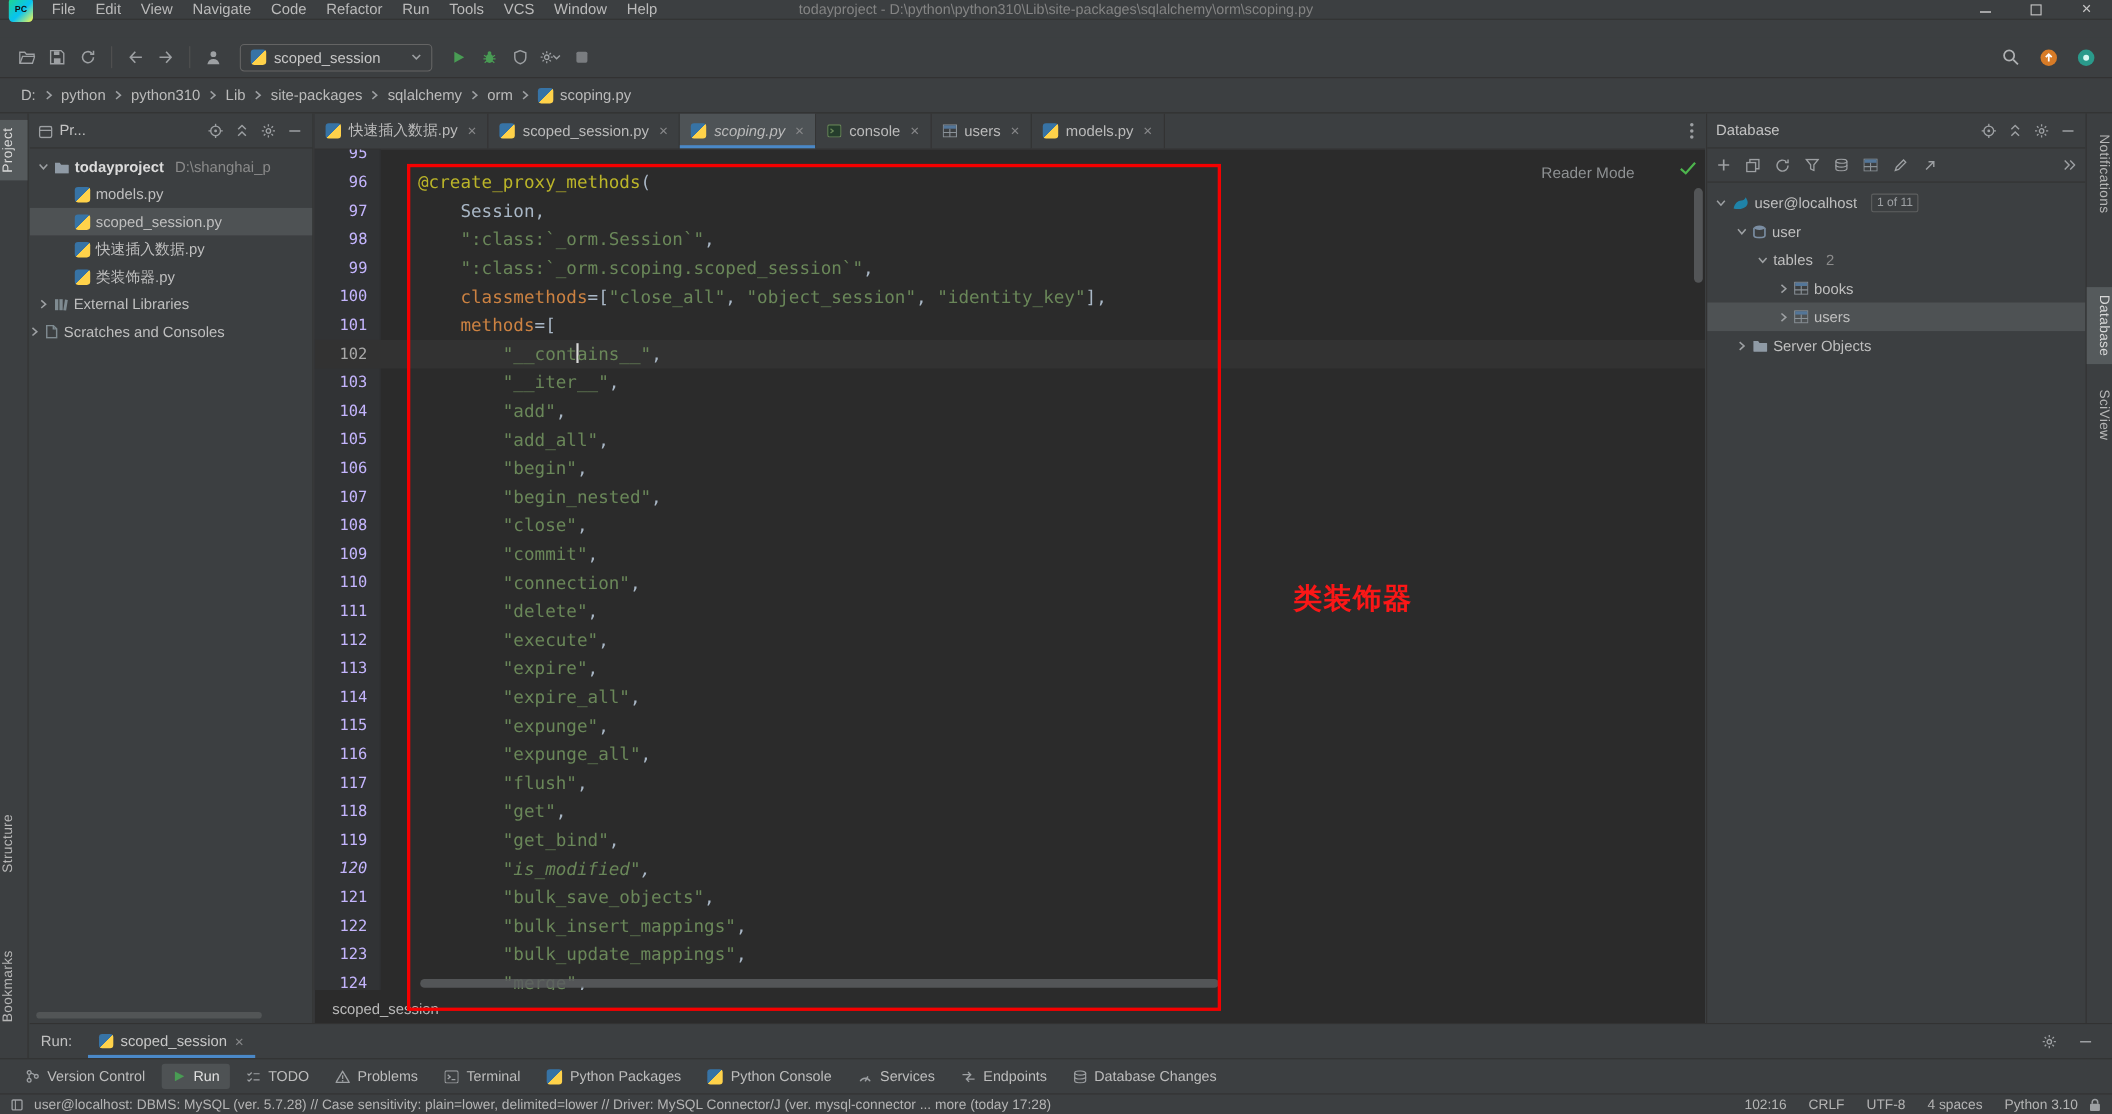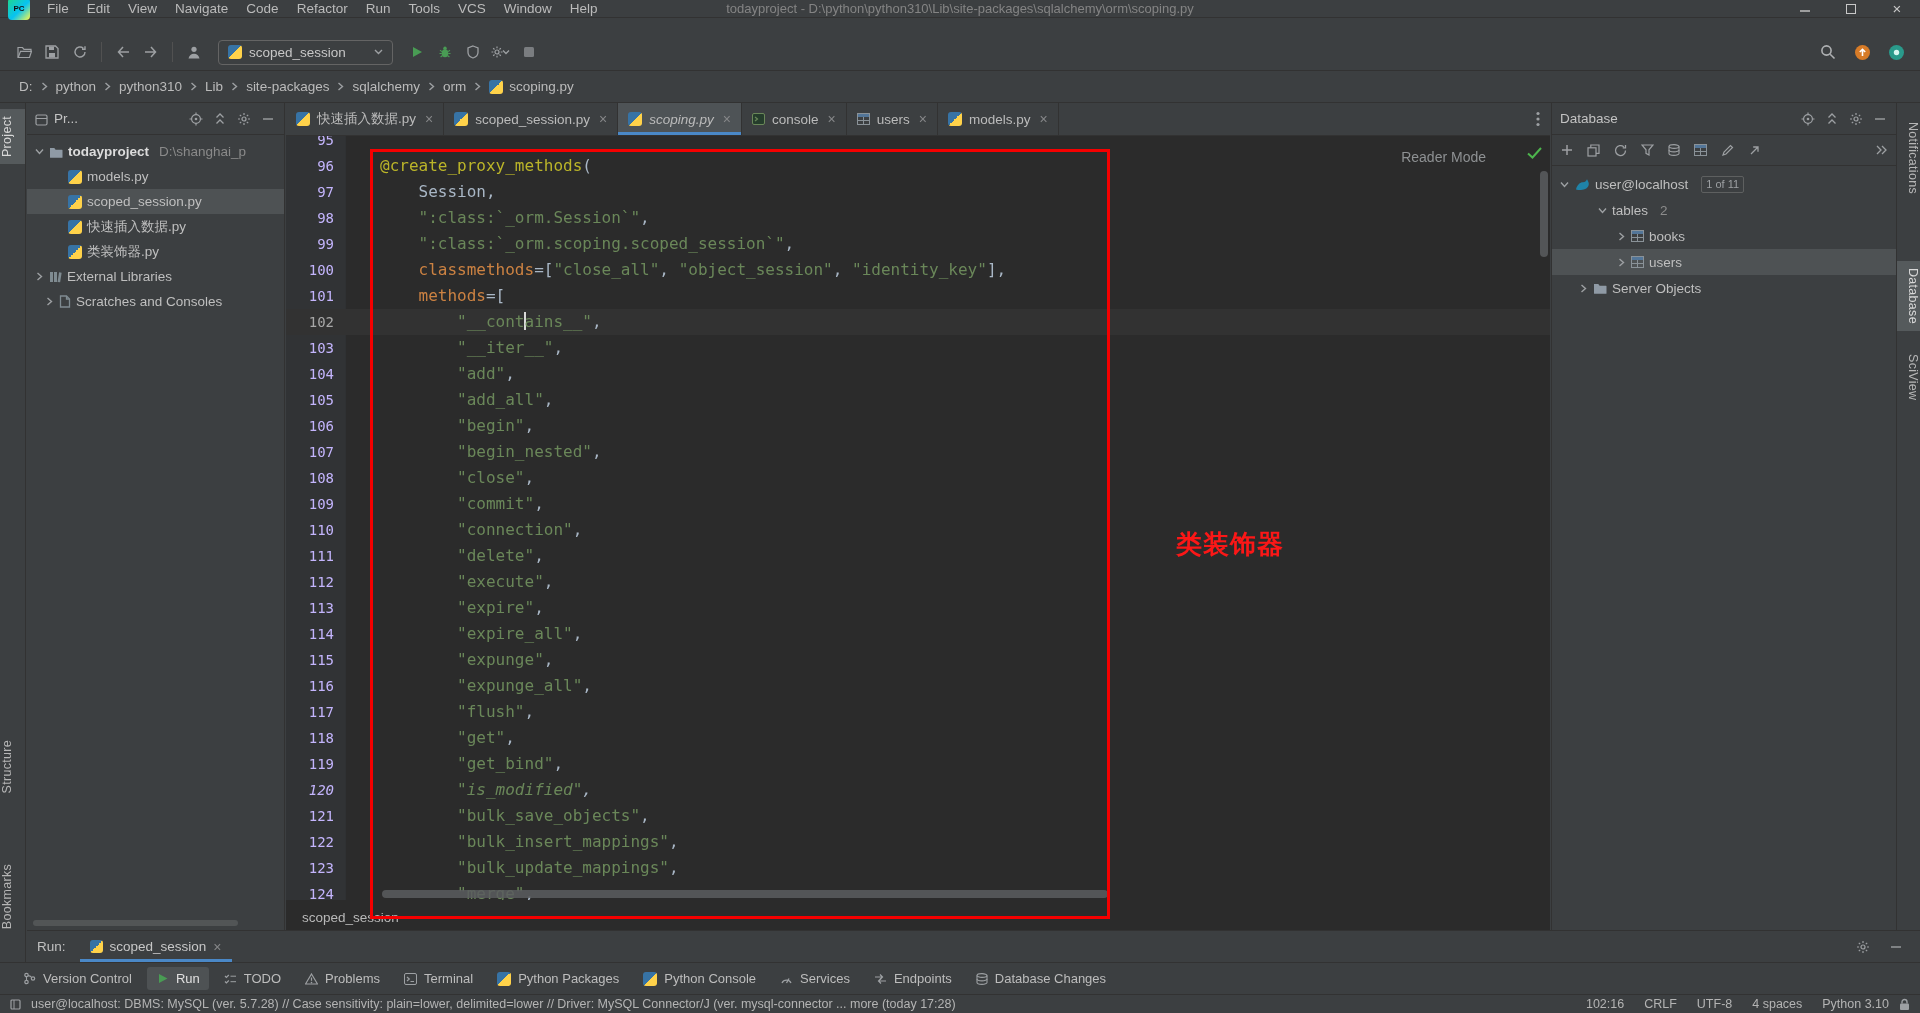"user" div.tree-row { html: none -> <div> <span> <svg> <path></path> </svg> </span> <span> <svg> <ellipse></ellipse> <path></path> </svg> </span> <span>user</span> </div> }
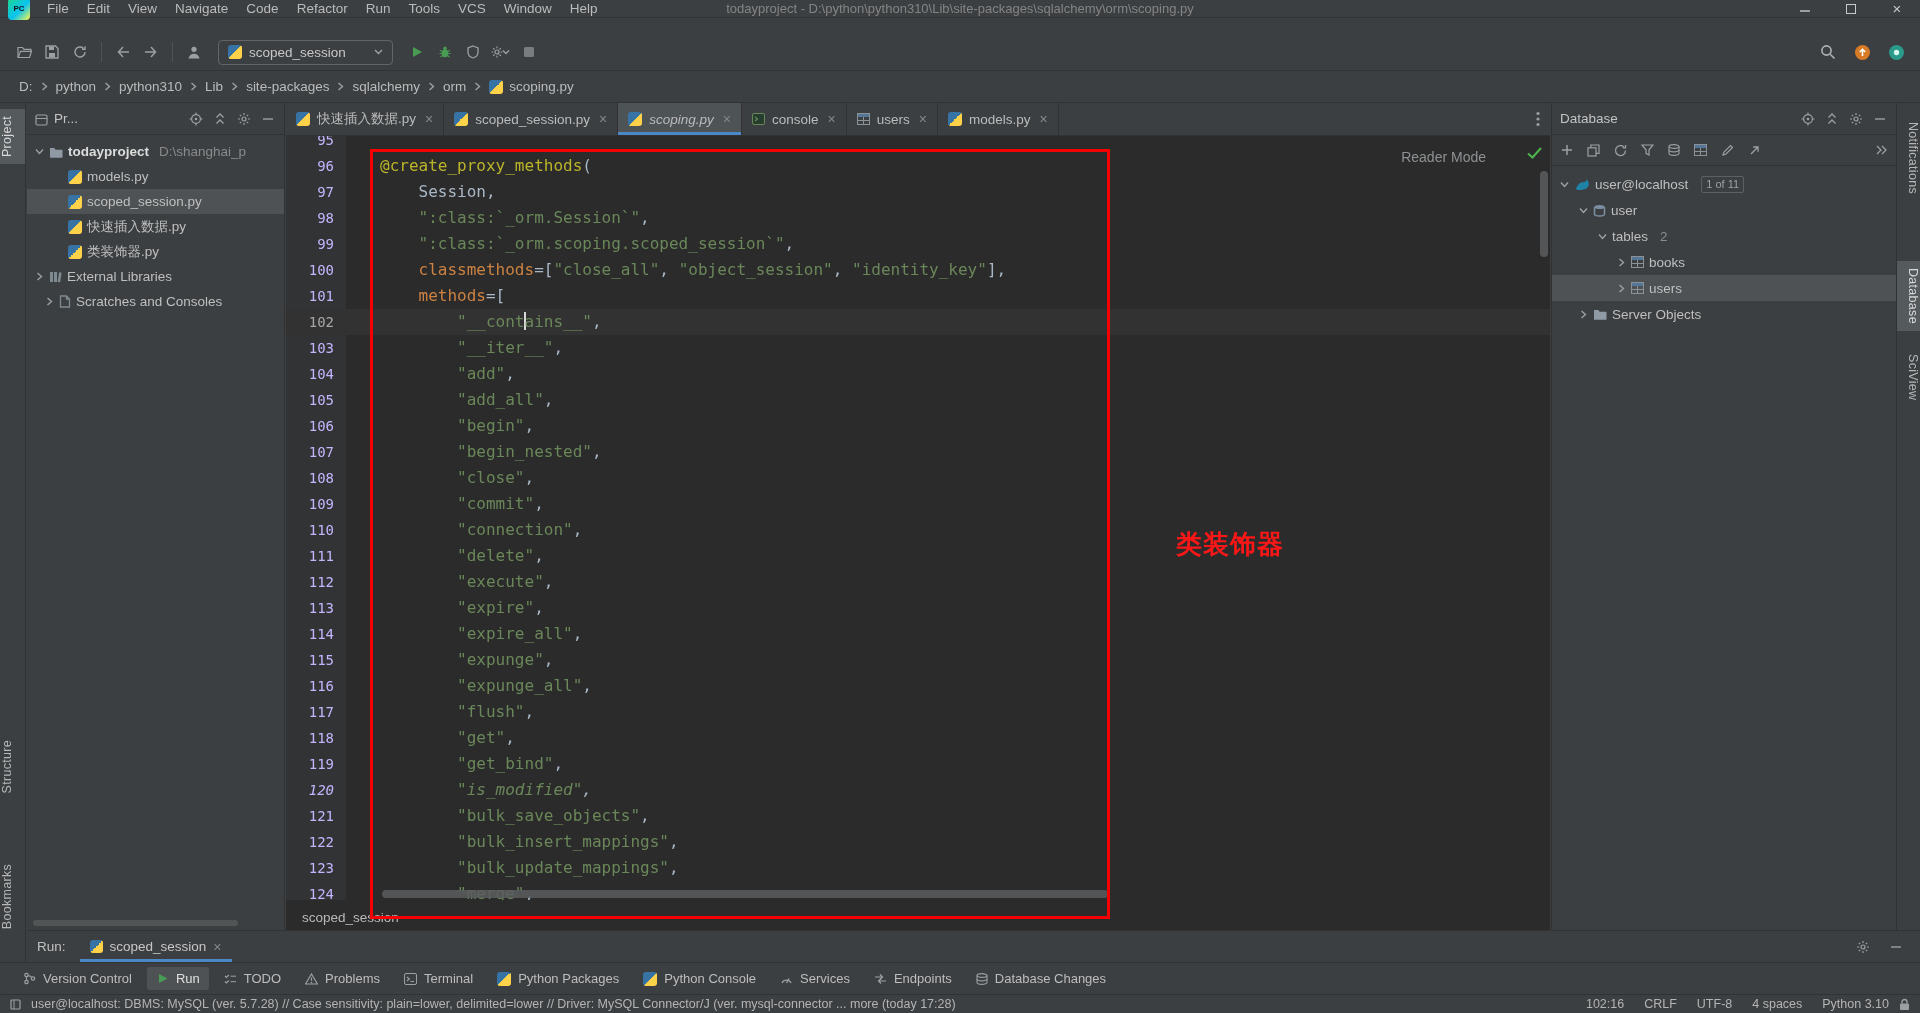"Scratches and Consoles" div.tree-row { padding-left: 18px -> 0 }
